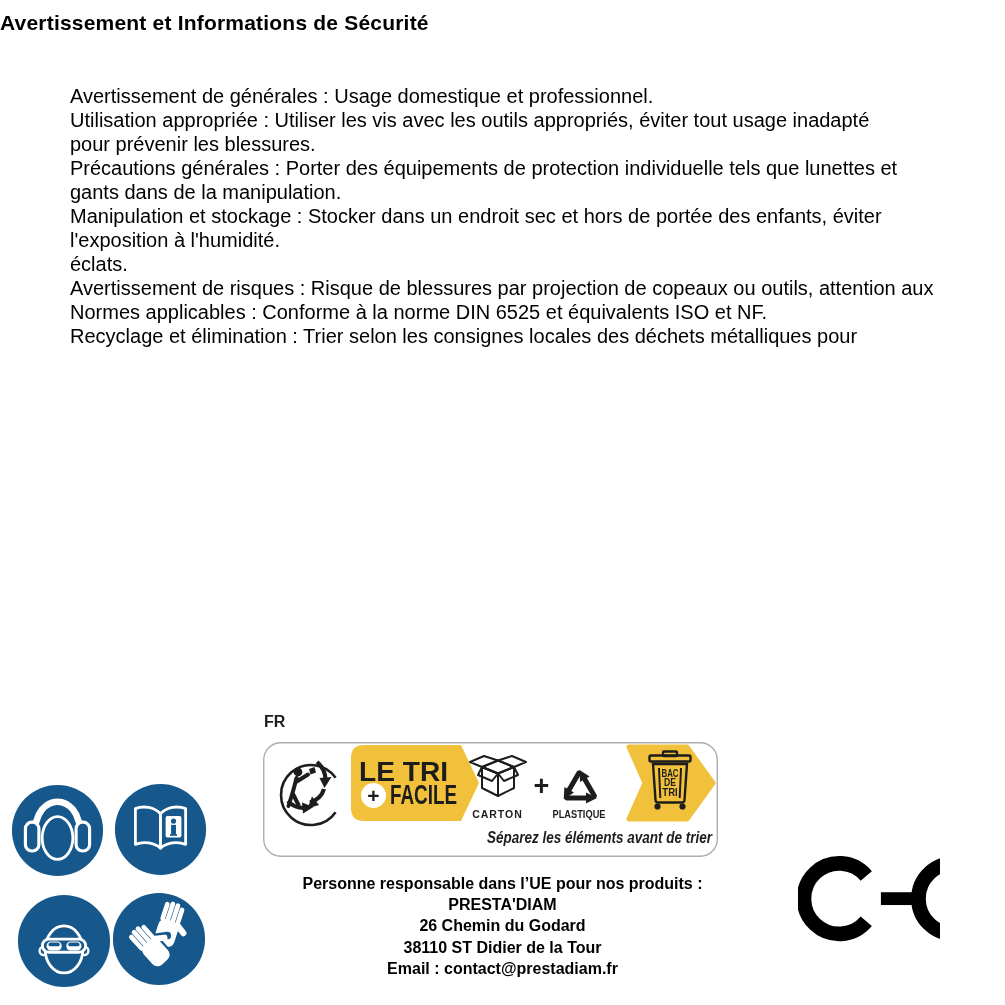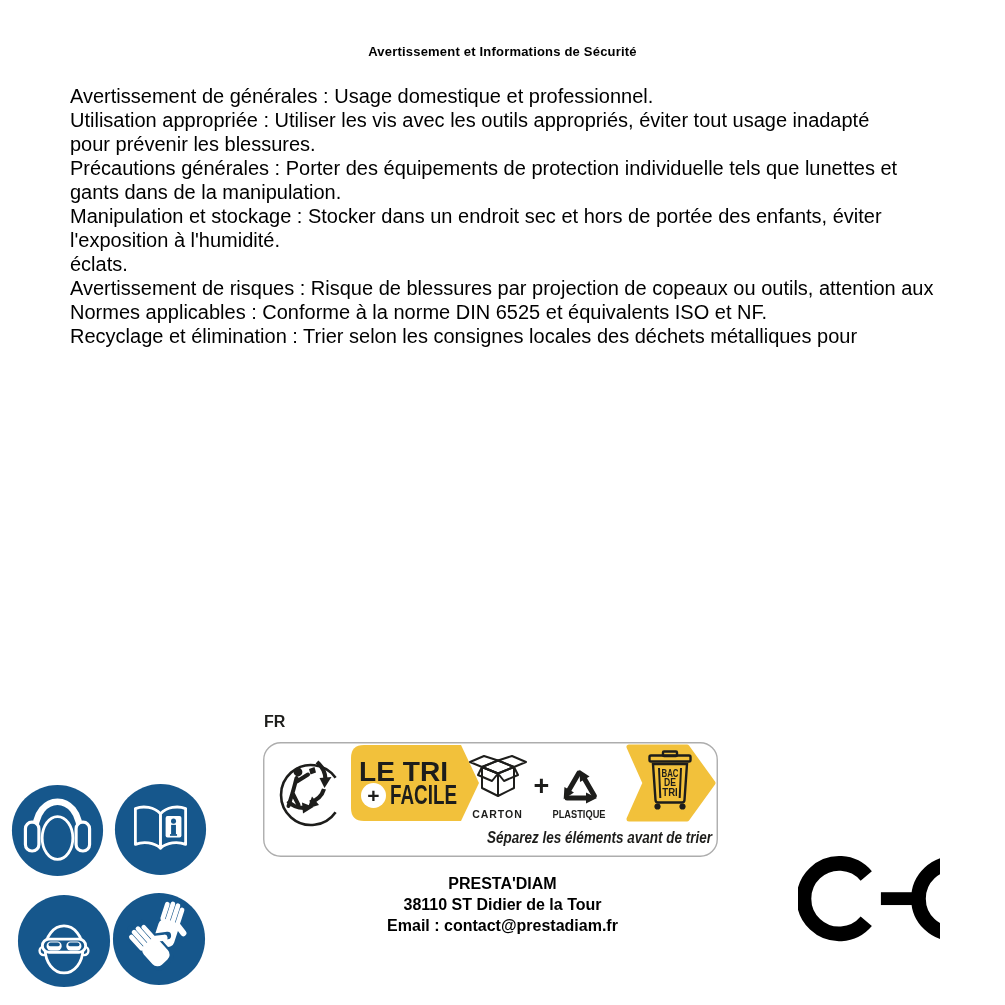"Avertissement et Informations de" .doc-title { font-size: 13px -> 21px; text-align: center -> none; top: 44px -> 11px }
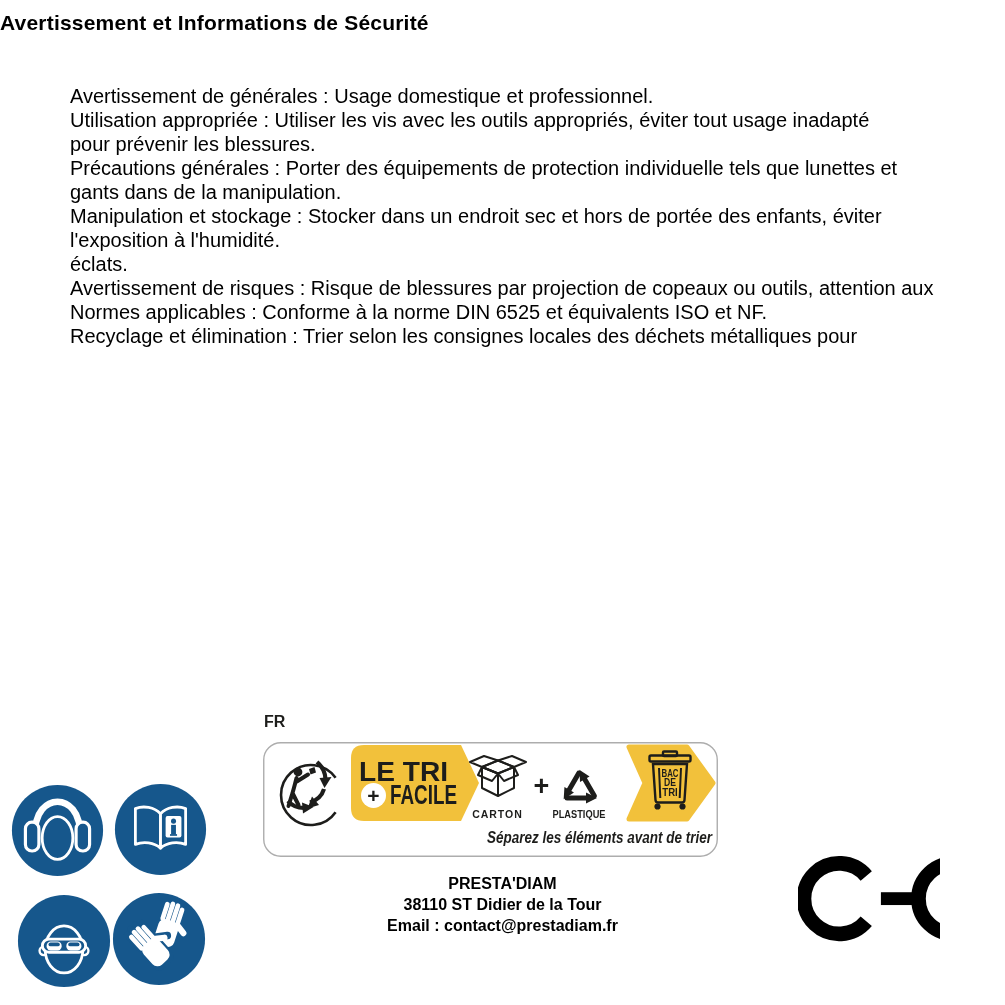"Personne responsable dans l’UE pour" div { html: none -> <div>Personne responsable dans l’UE pour nos produits :</div> }
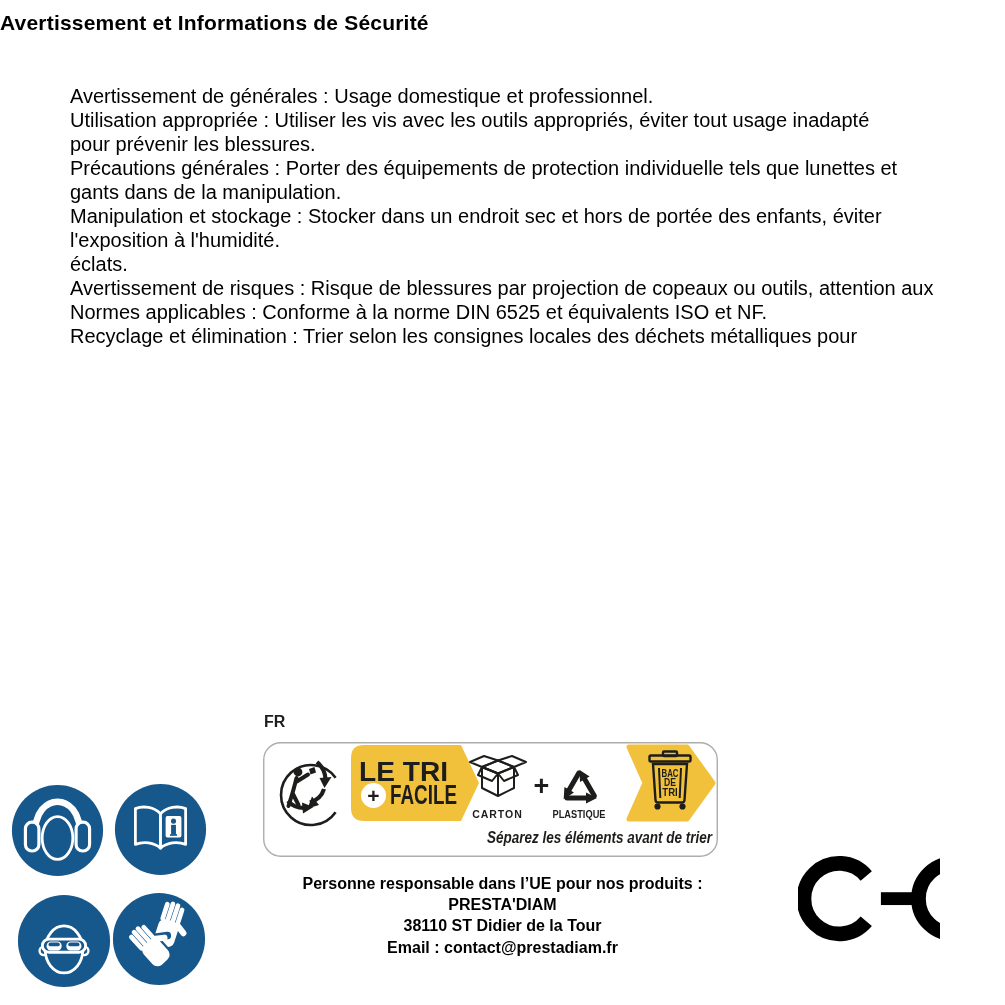"26 Chemin du Godard" div { html: none -> <div>26 Chemin du Godard</div> }
